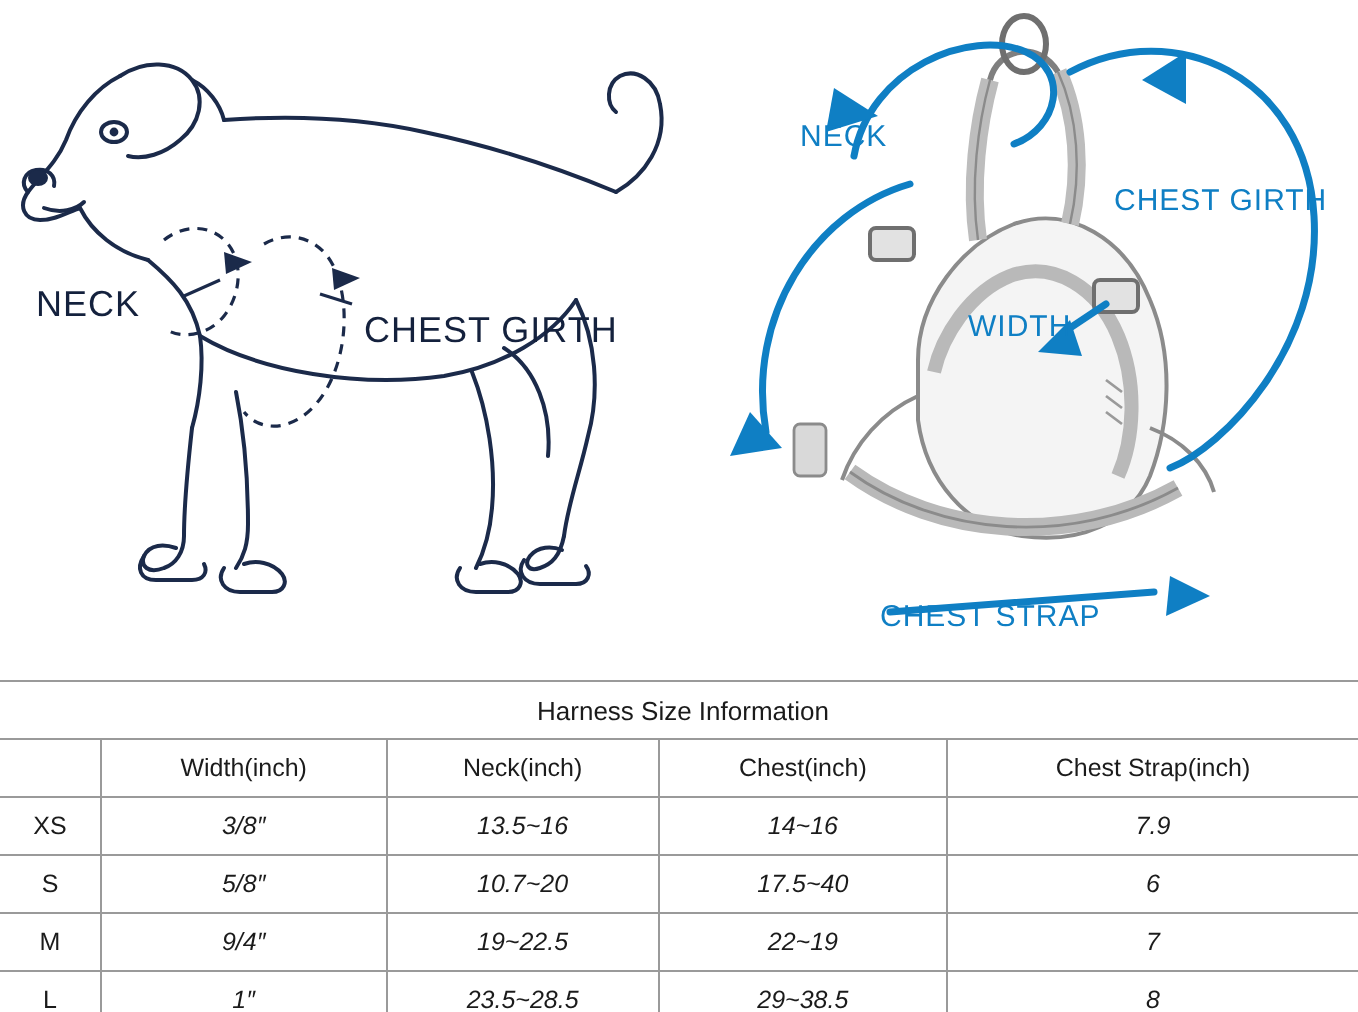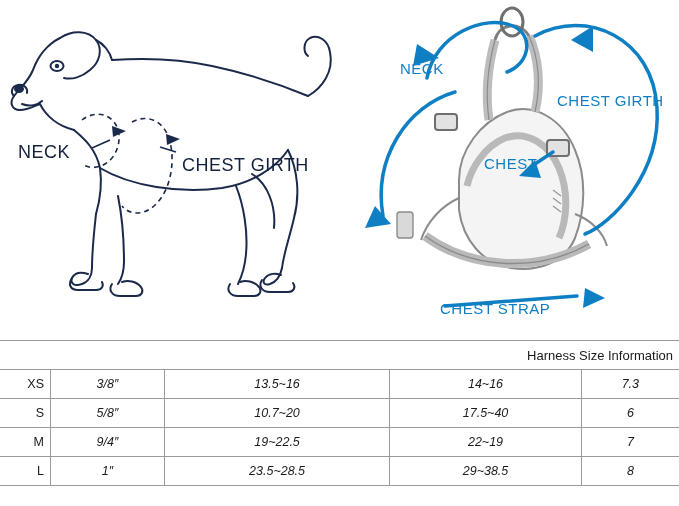"CHEST" span.lbl { text: CHEST -> WIDTH }
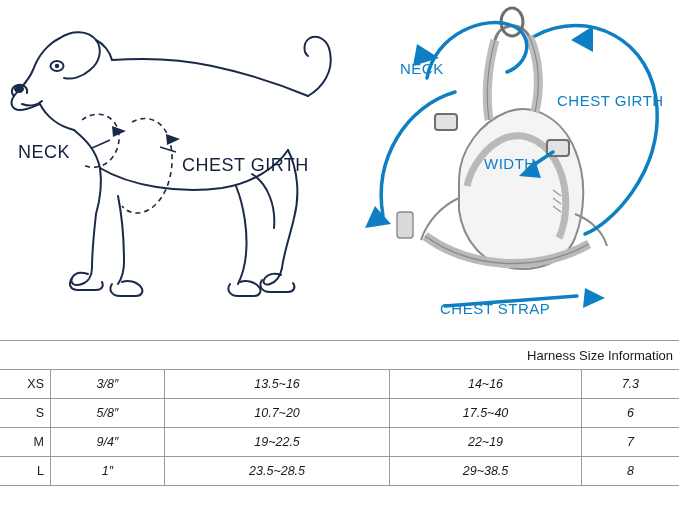"Harness Size Information" .title-cell { text-align: right -> center }
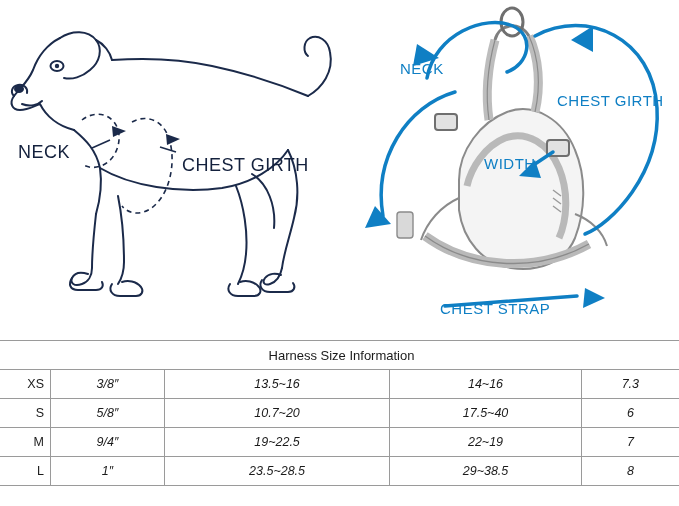"Width(inch)" tr.hdr { html: none -> <tr> <td></td> <td>Width(inch)</td> <td>Neck(inch)</td> <td>Chest(inch)</td> <td>Chest Strap(inch)</td> </tr> }
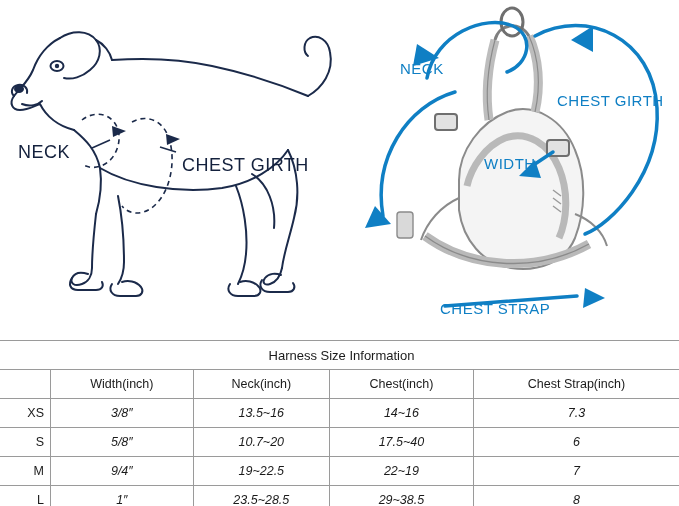"XS" .c-size { text-align: right -> center }
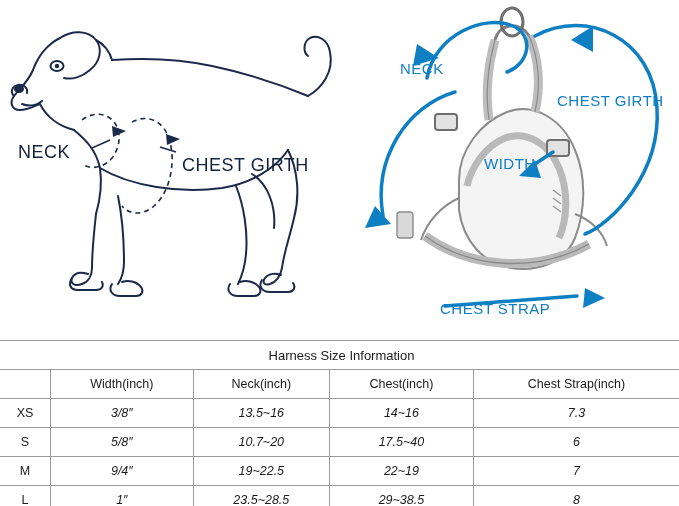"7.3" td.ctr { text: 7.3 -> 7.9 }
